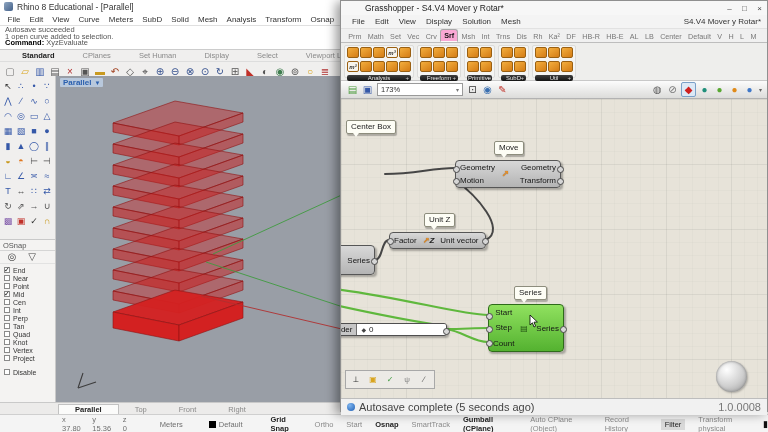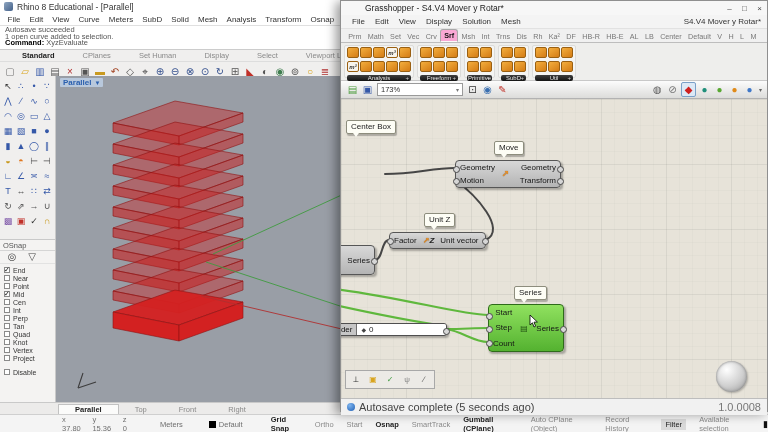"Available selection" span { text: Available selection -> Transform physical }
